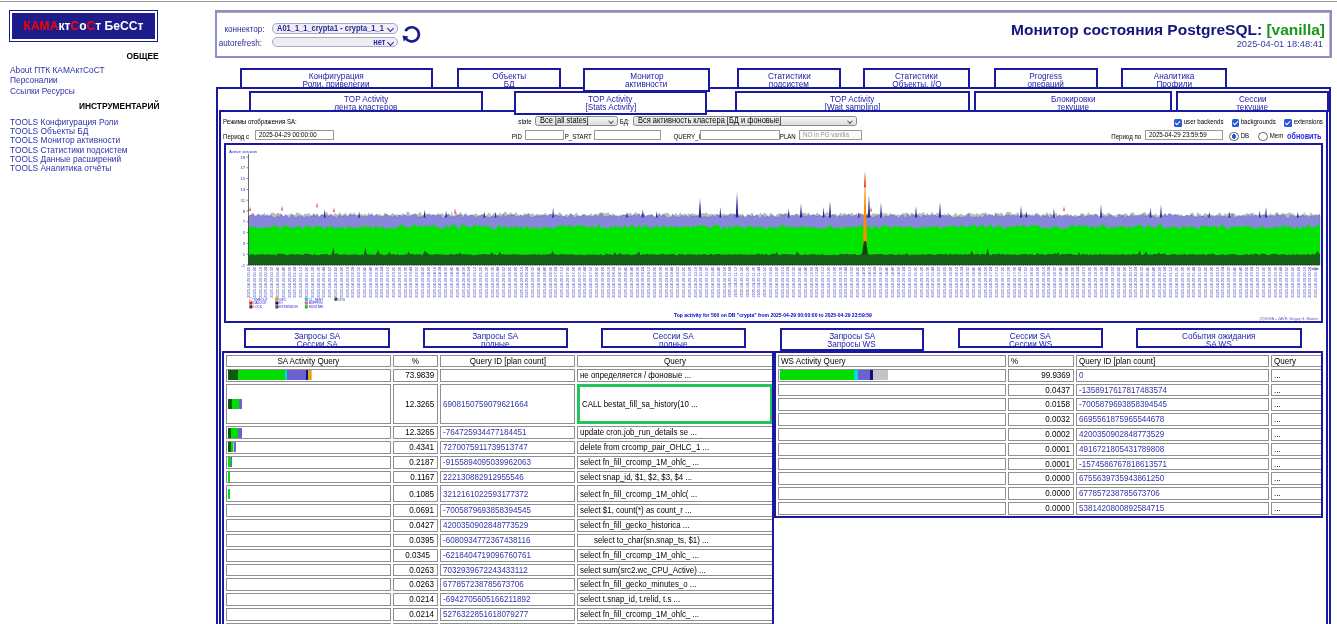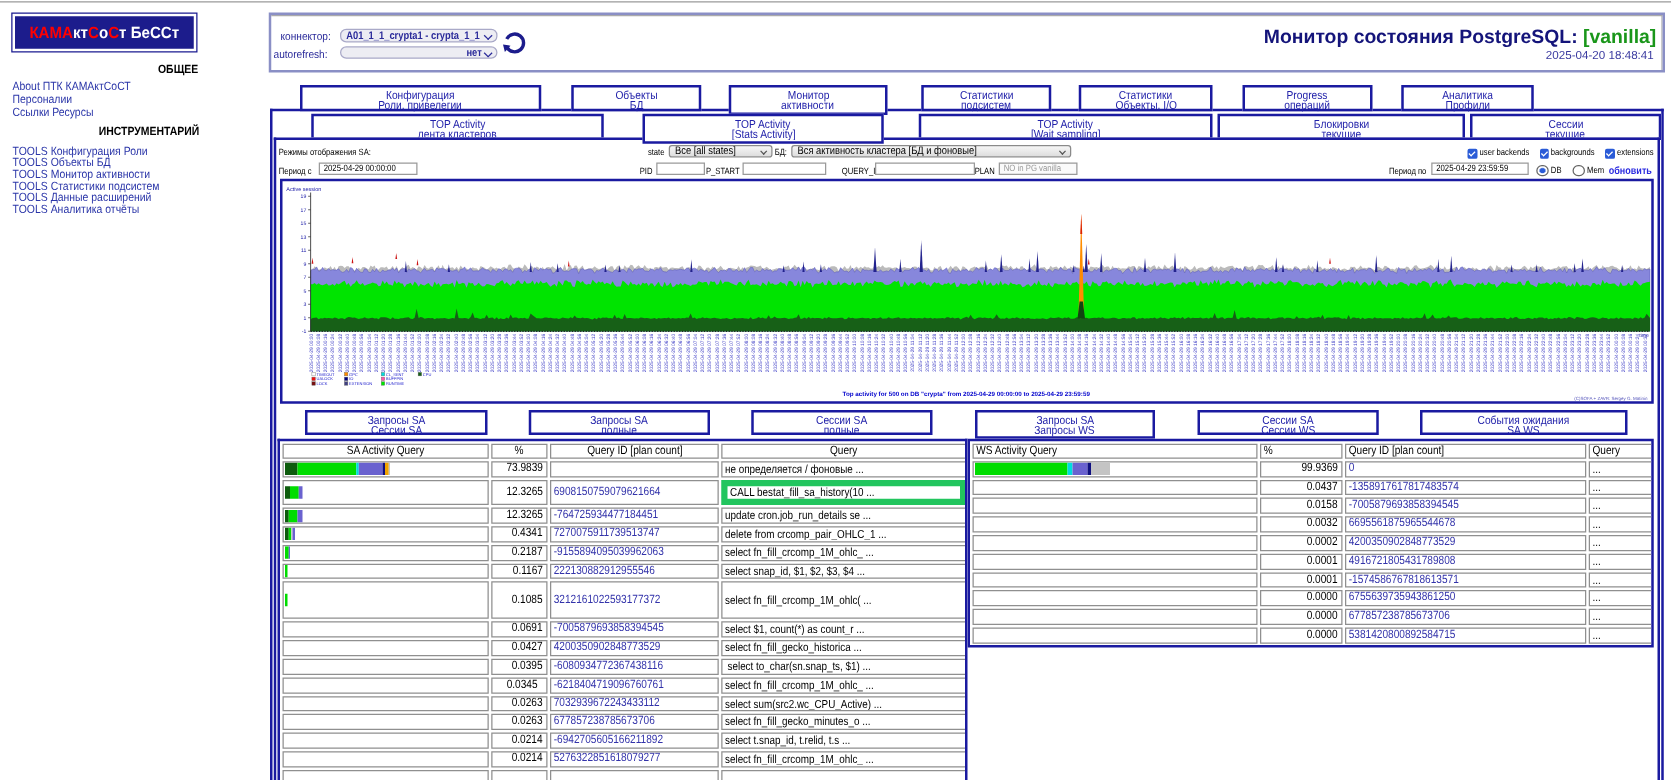"2025-04-20 18:48:41" div { text: 2025-04-20 -> 2025-04-01 }
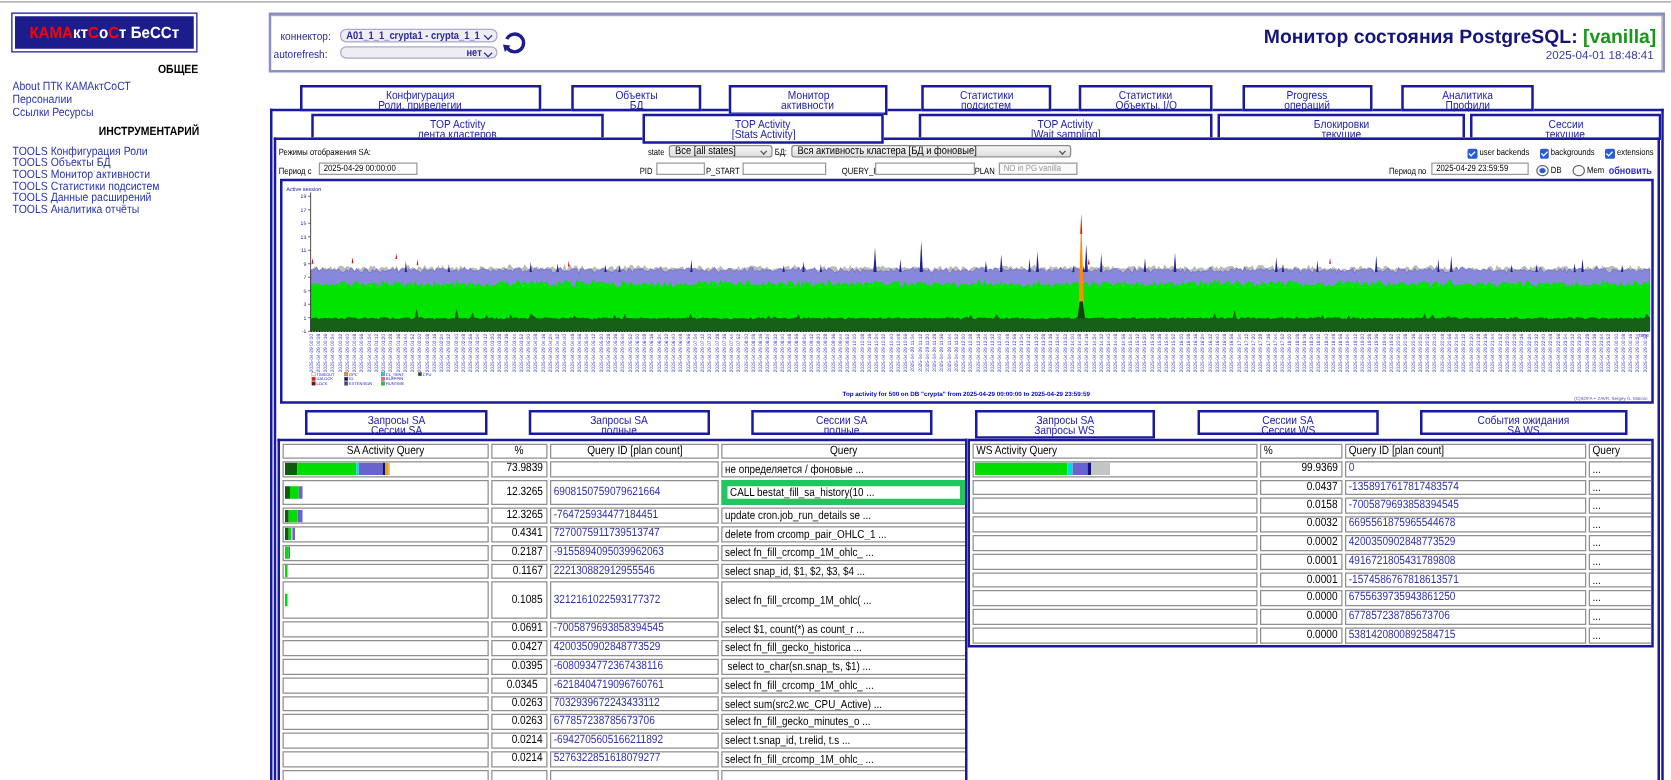"CALL bestat_fill_sa_history(10 ..." td { border: 5px solid #22c55e -> 3px solid #22c55e; padding: 0 2px -> 12px 2px }
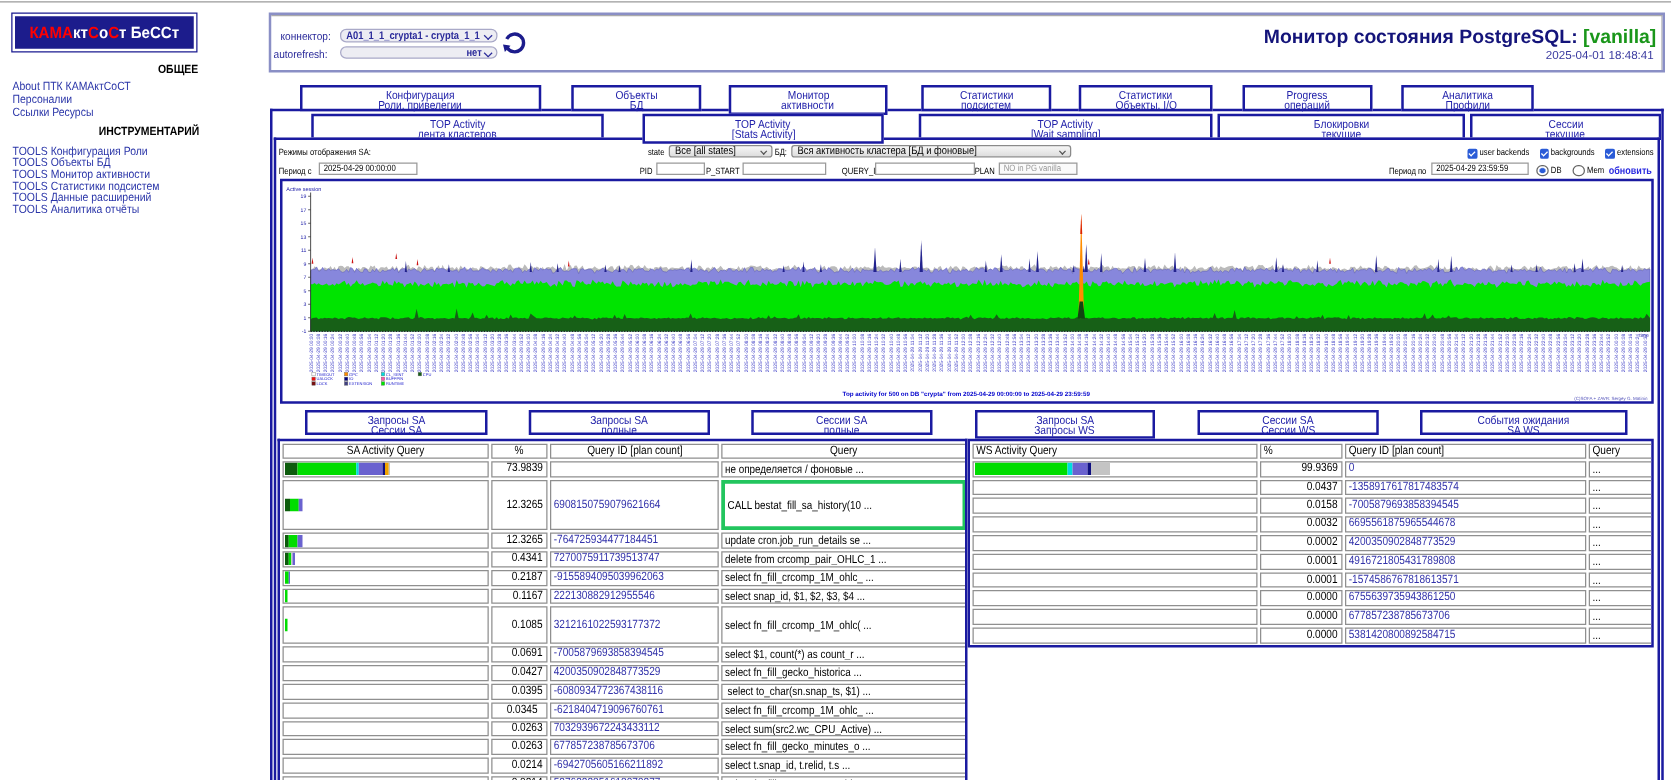"select fn_fill_crcomp_1M_ohlc( ..." td { height: 30px -> 17px }
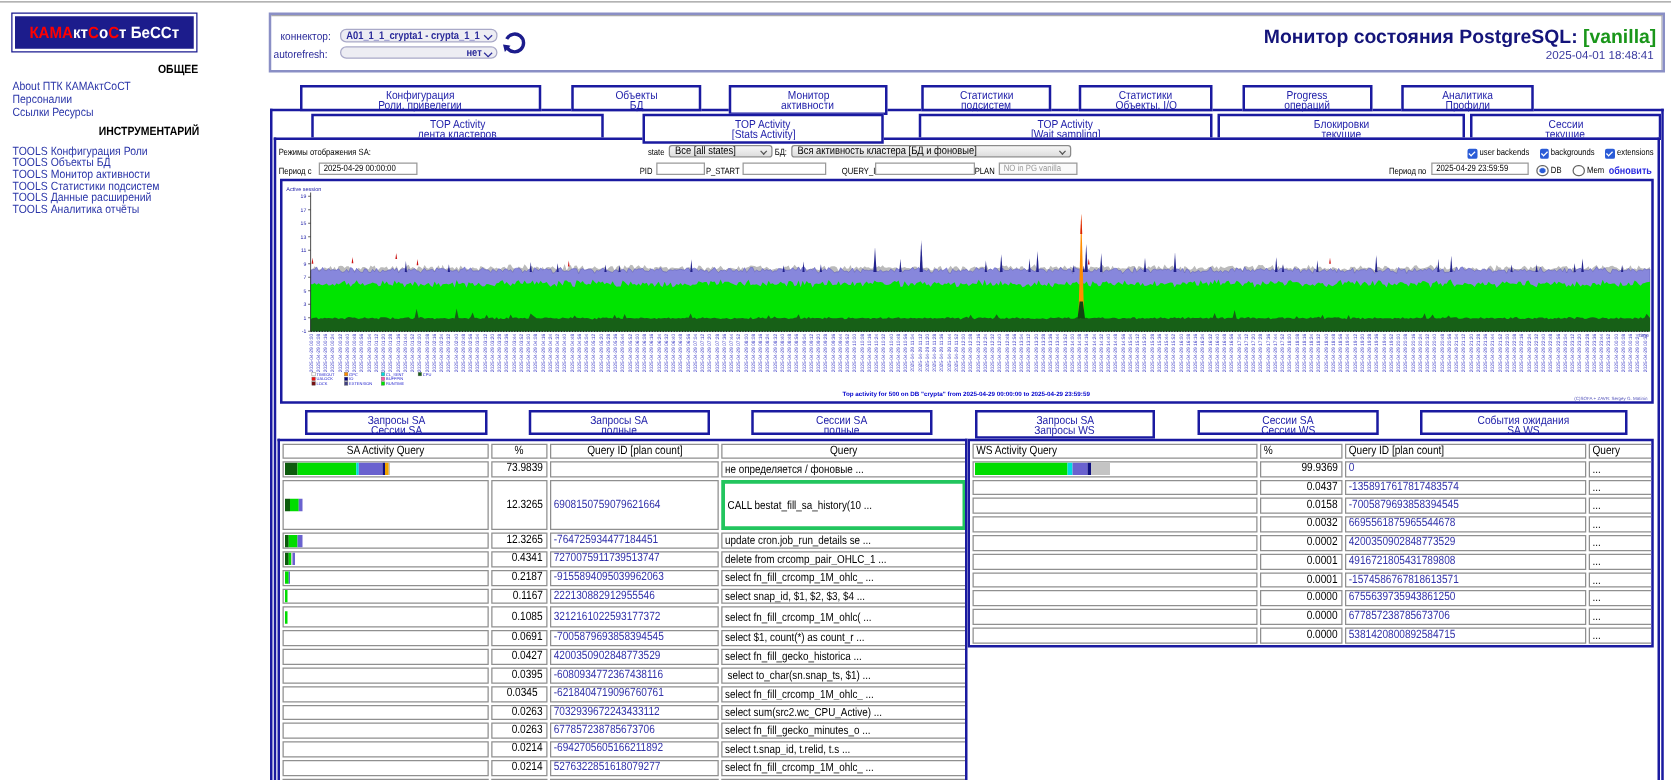"select to_char(sn.snap_ts, $1) ..." td { padding: 0 4px -> 0 16px }
